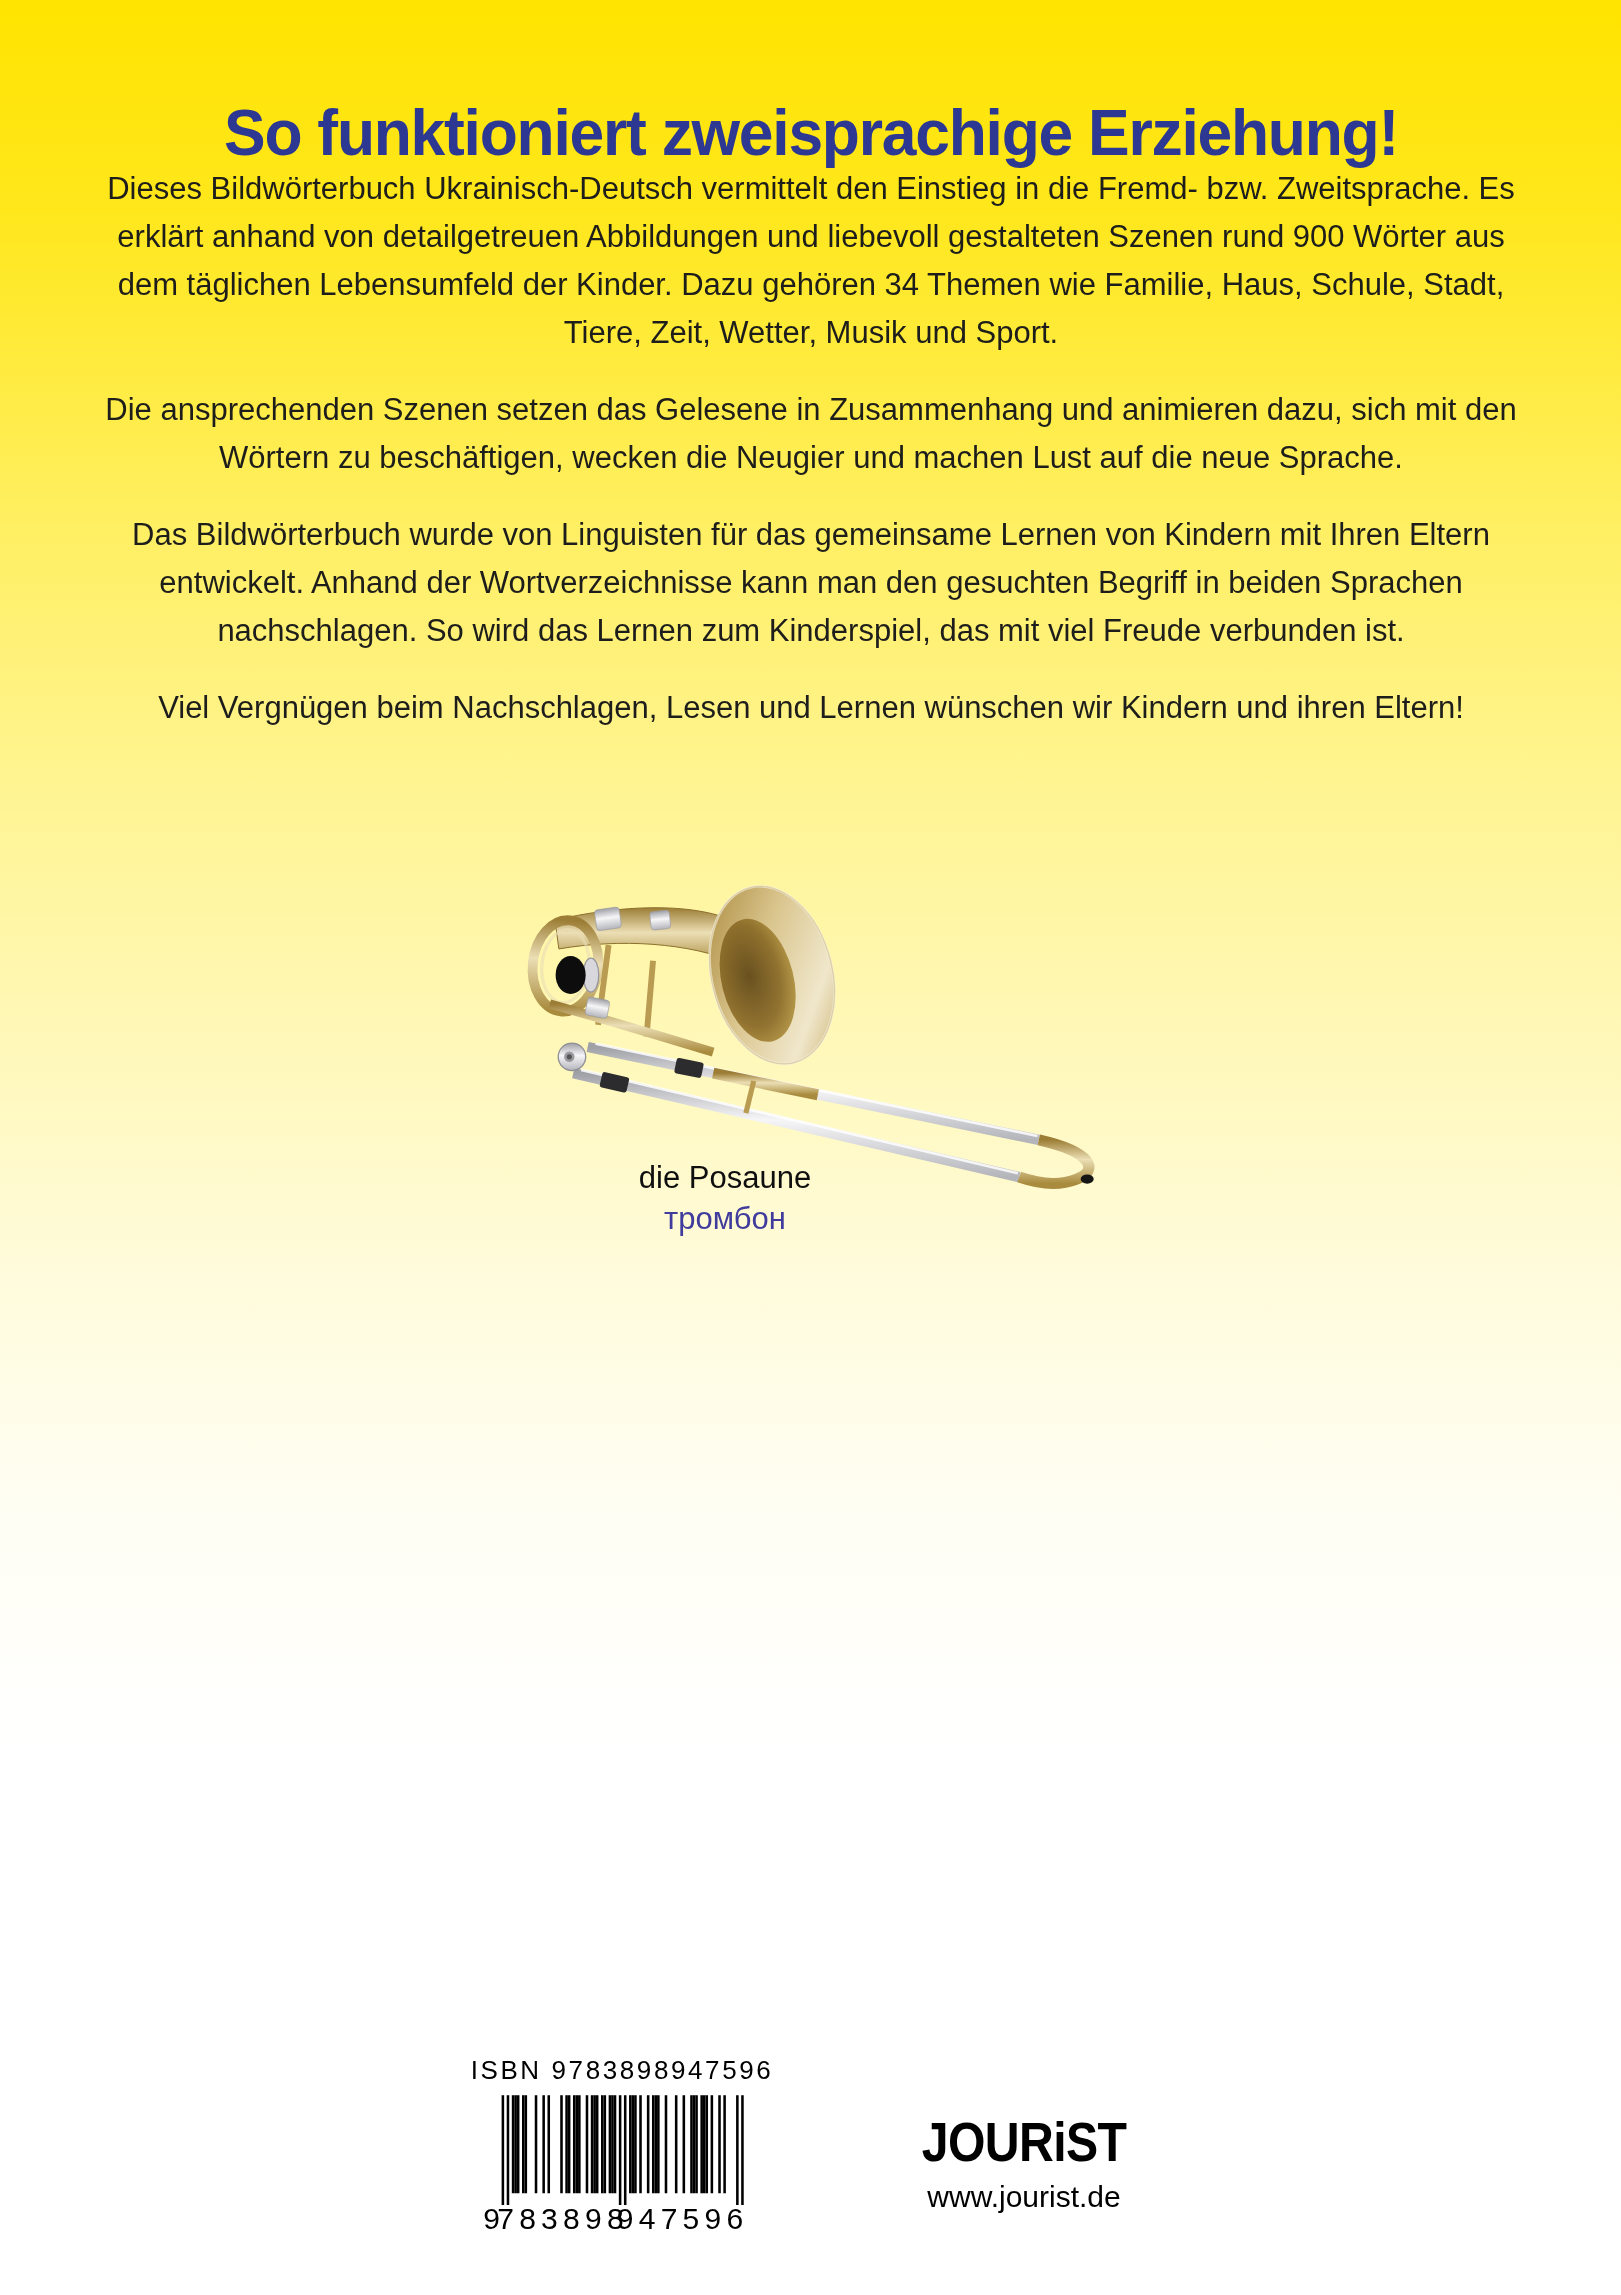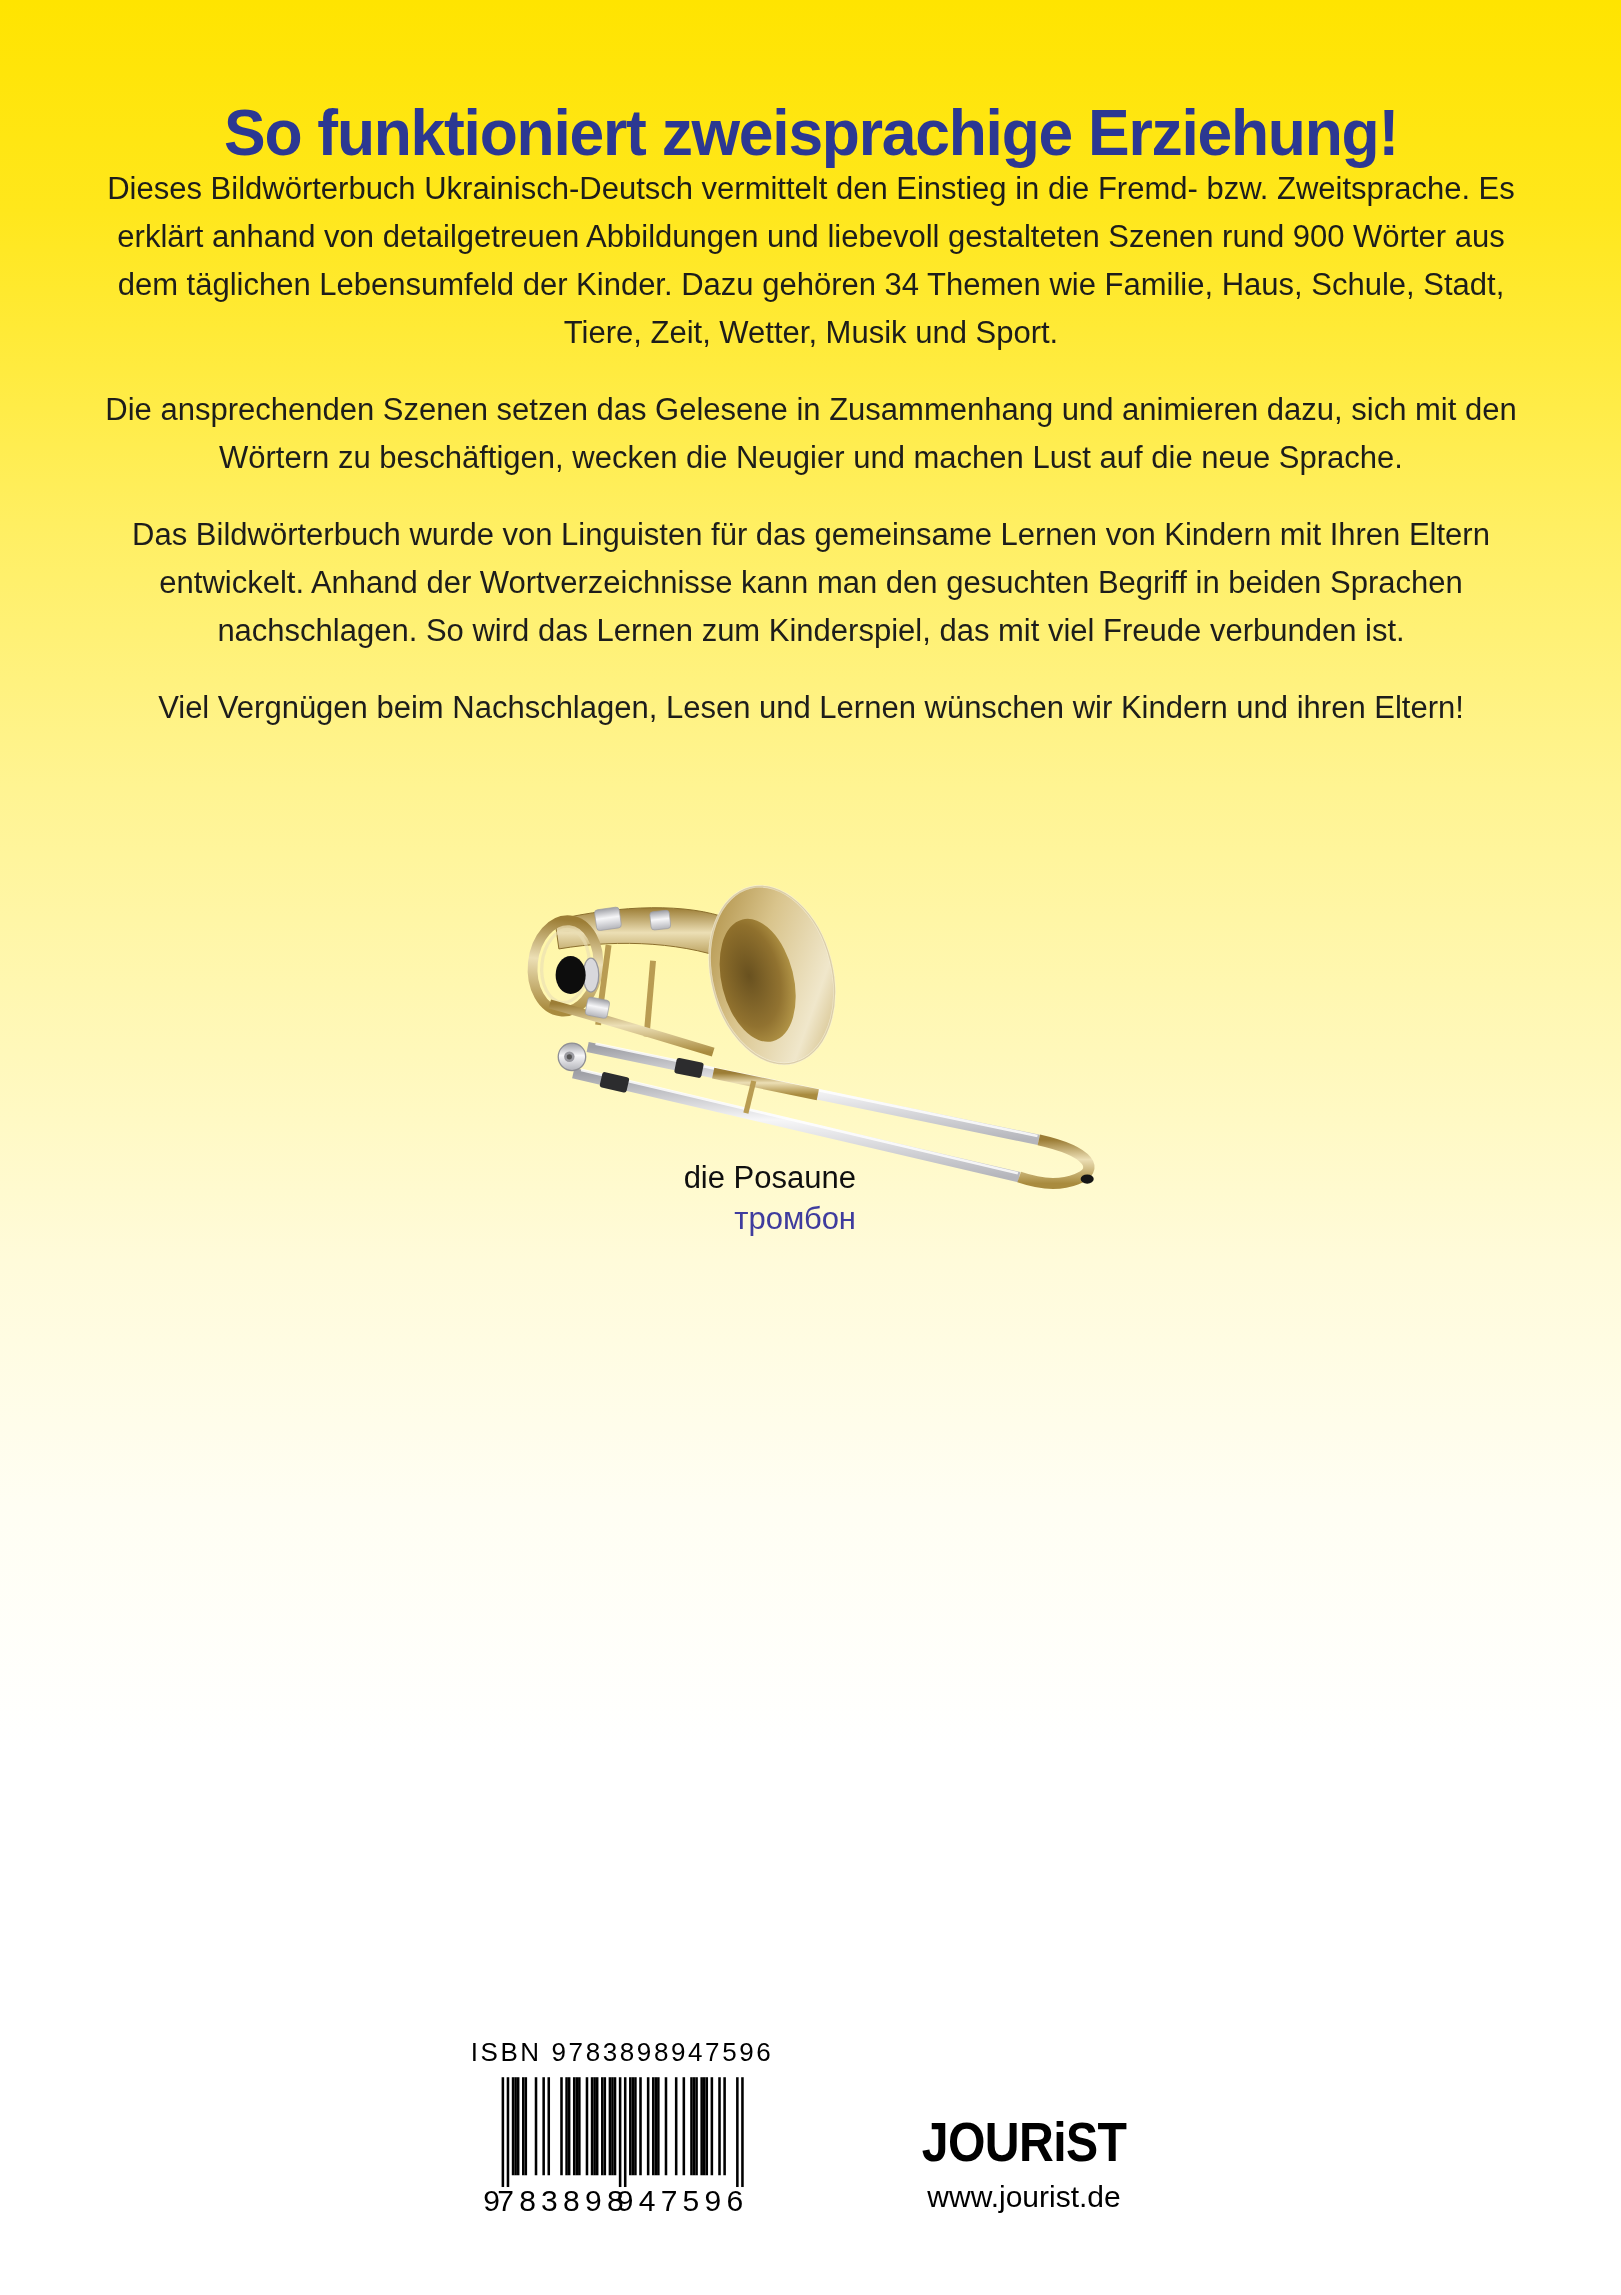"die Posaune" .fig-caption { text-align: right -> center }
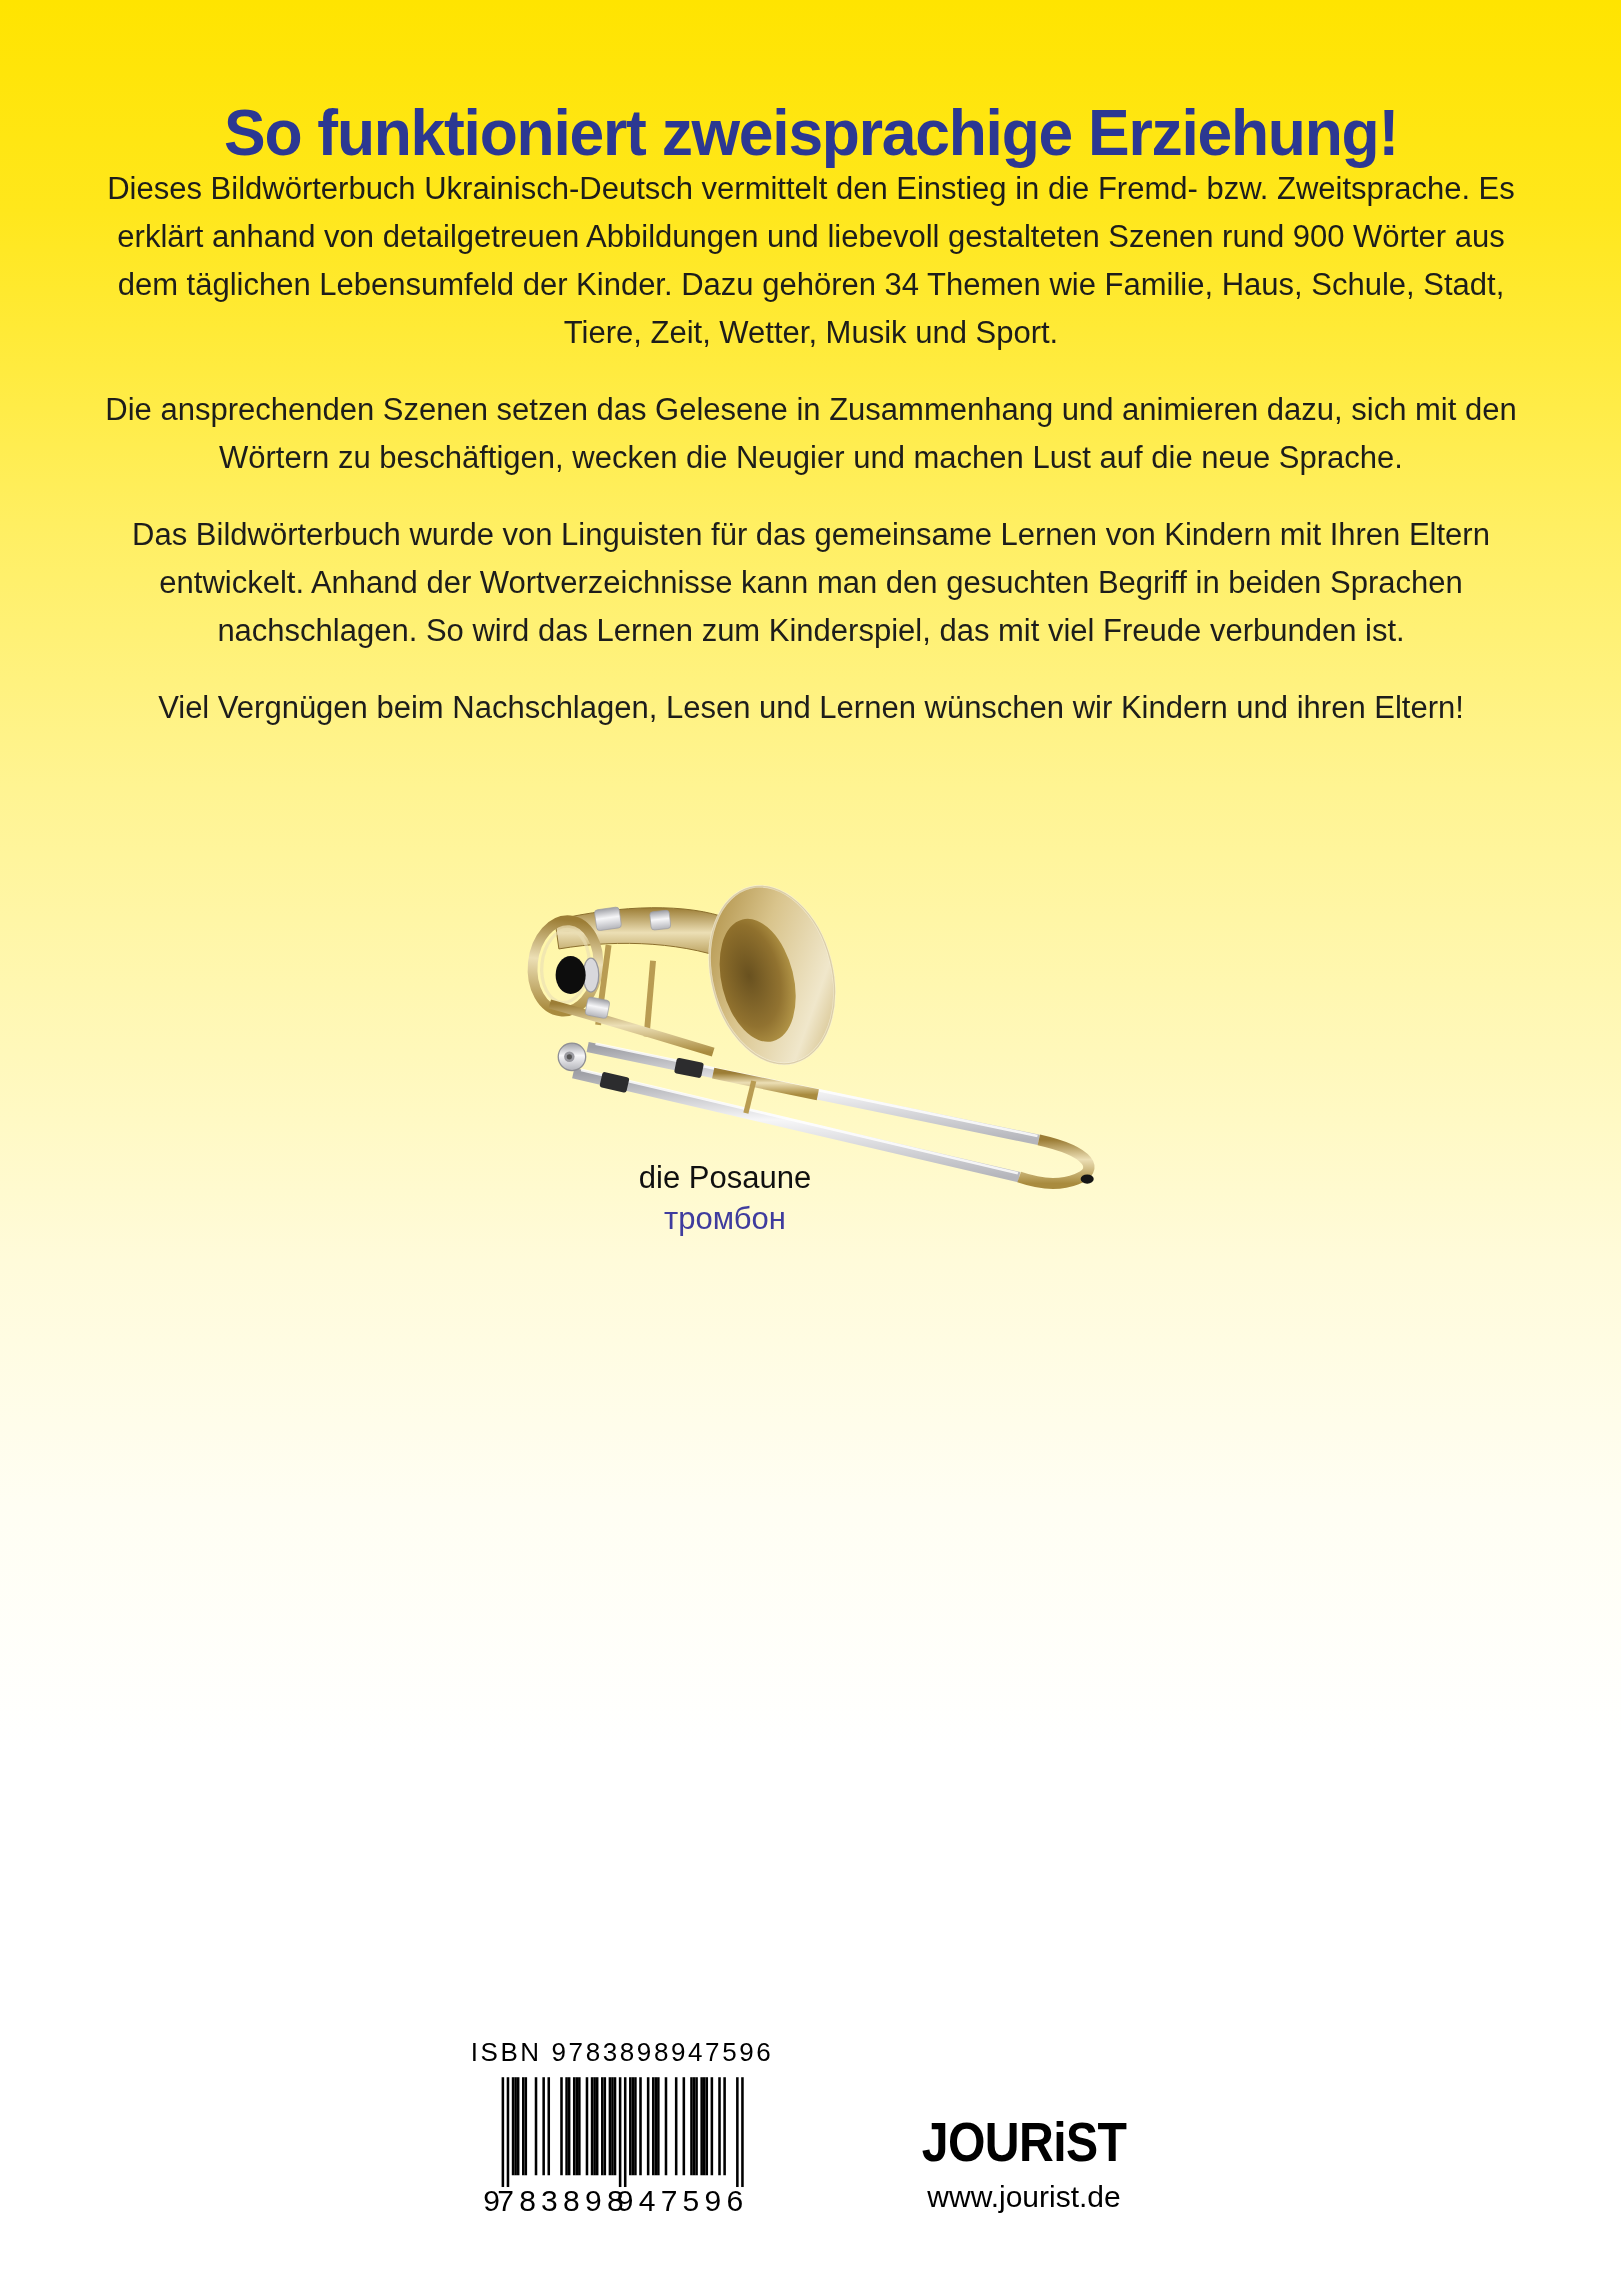"ISBN 9783898947596" .isbn-label { margin-top: 13px -> 31px }
